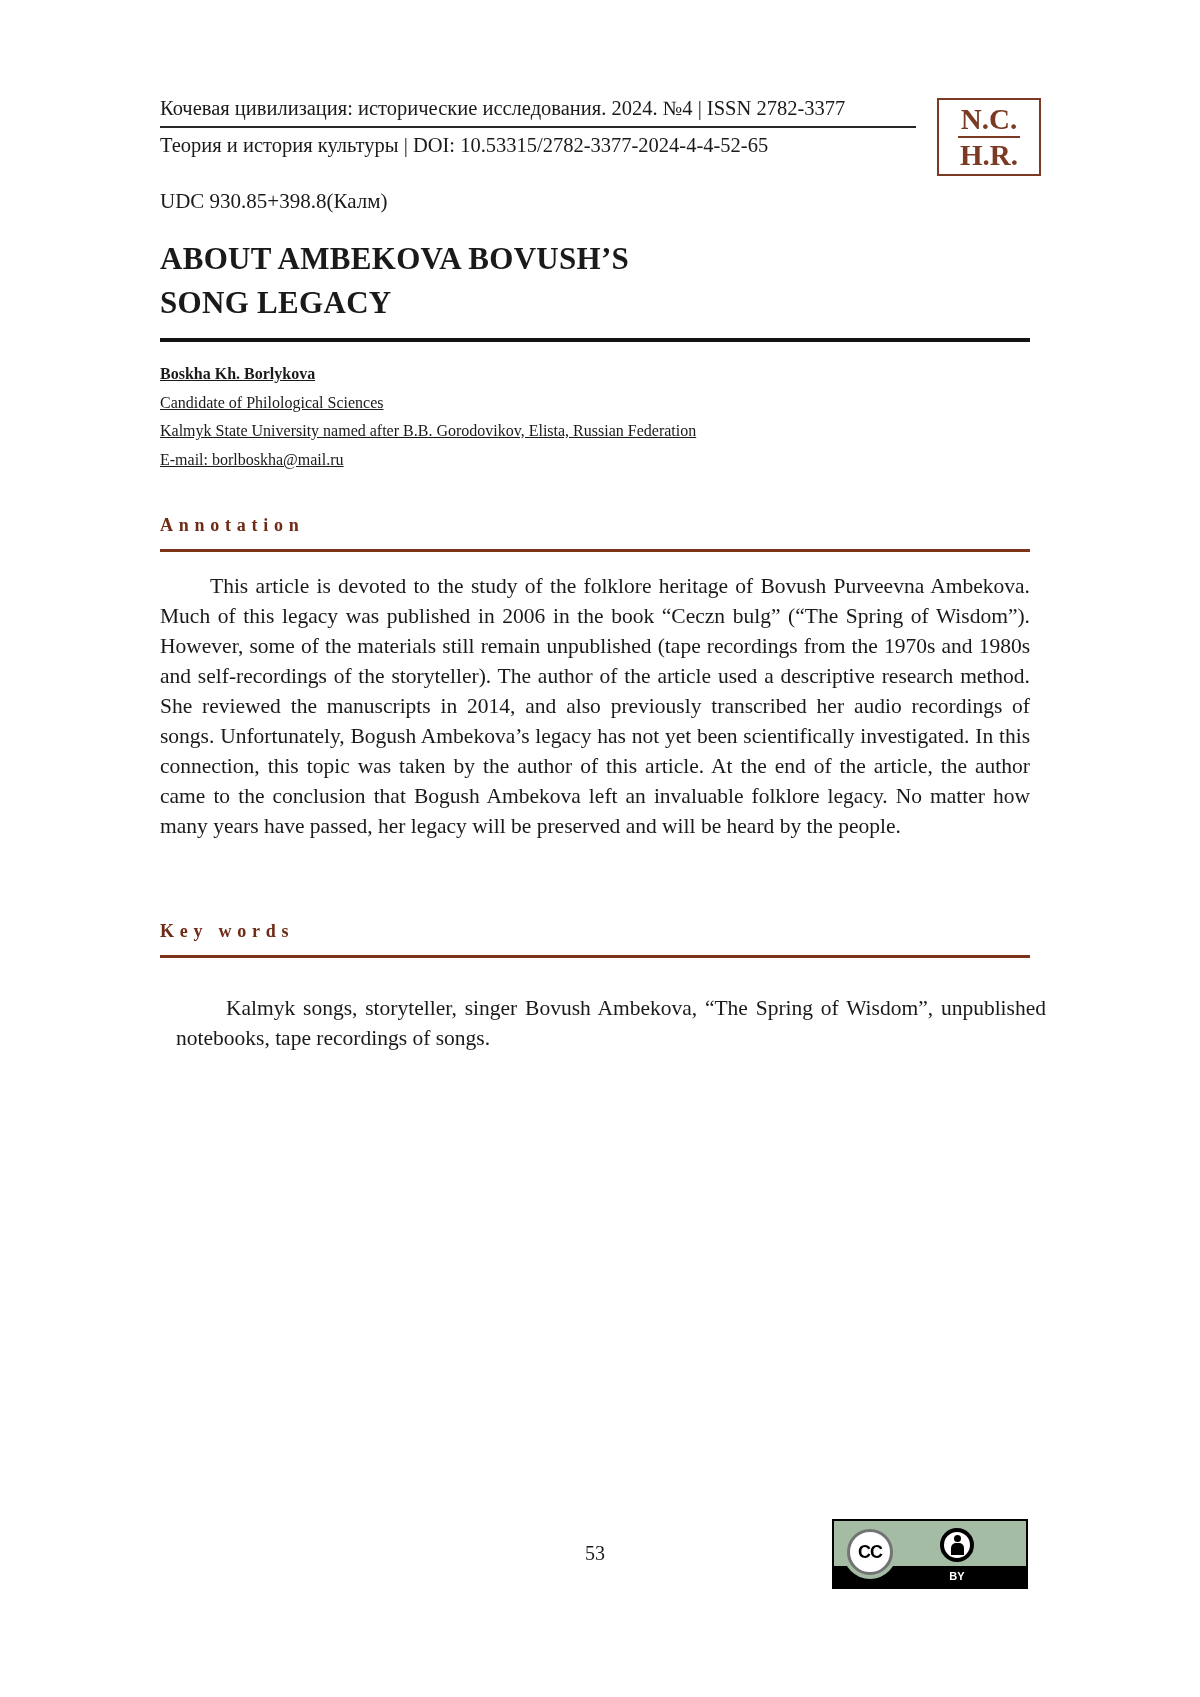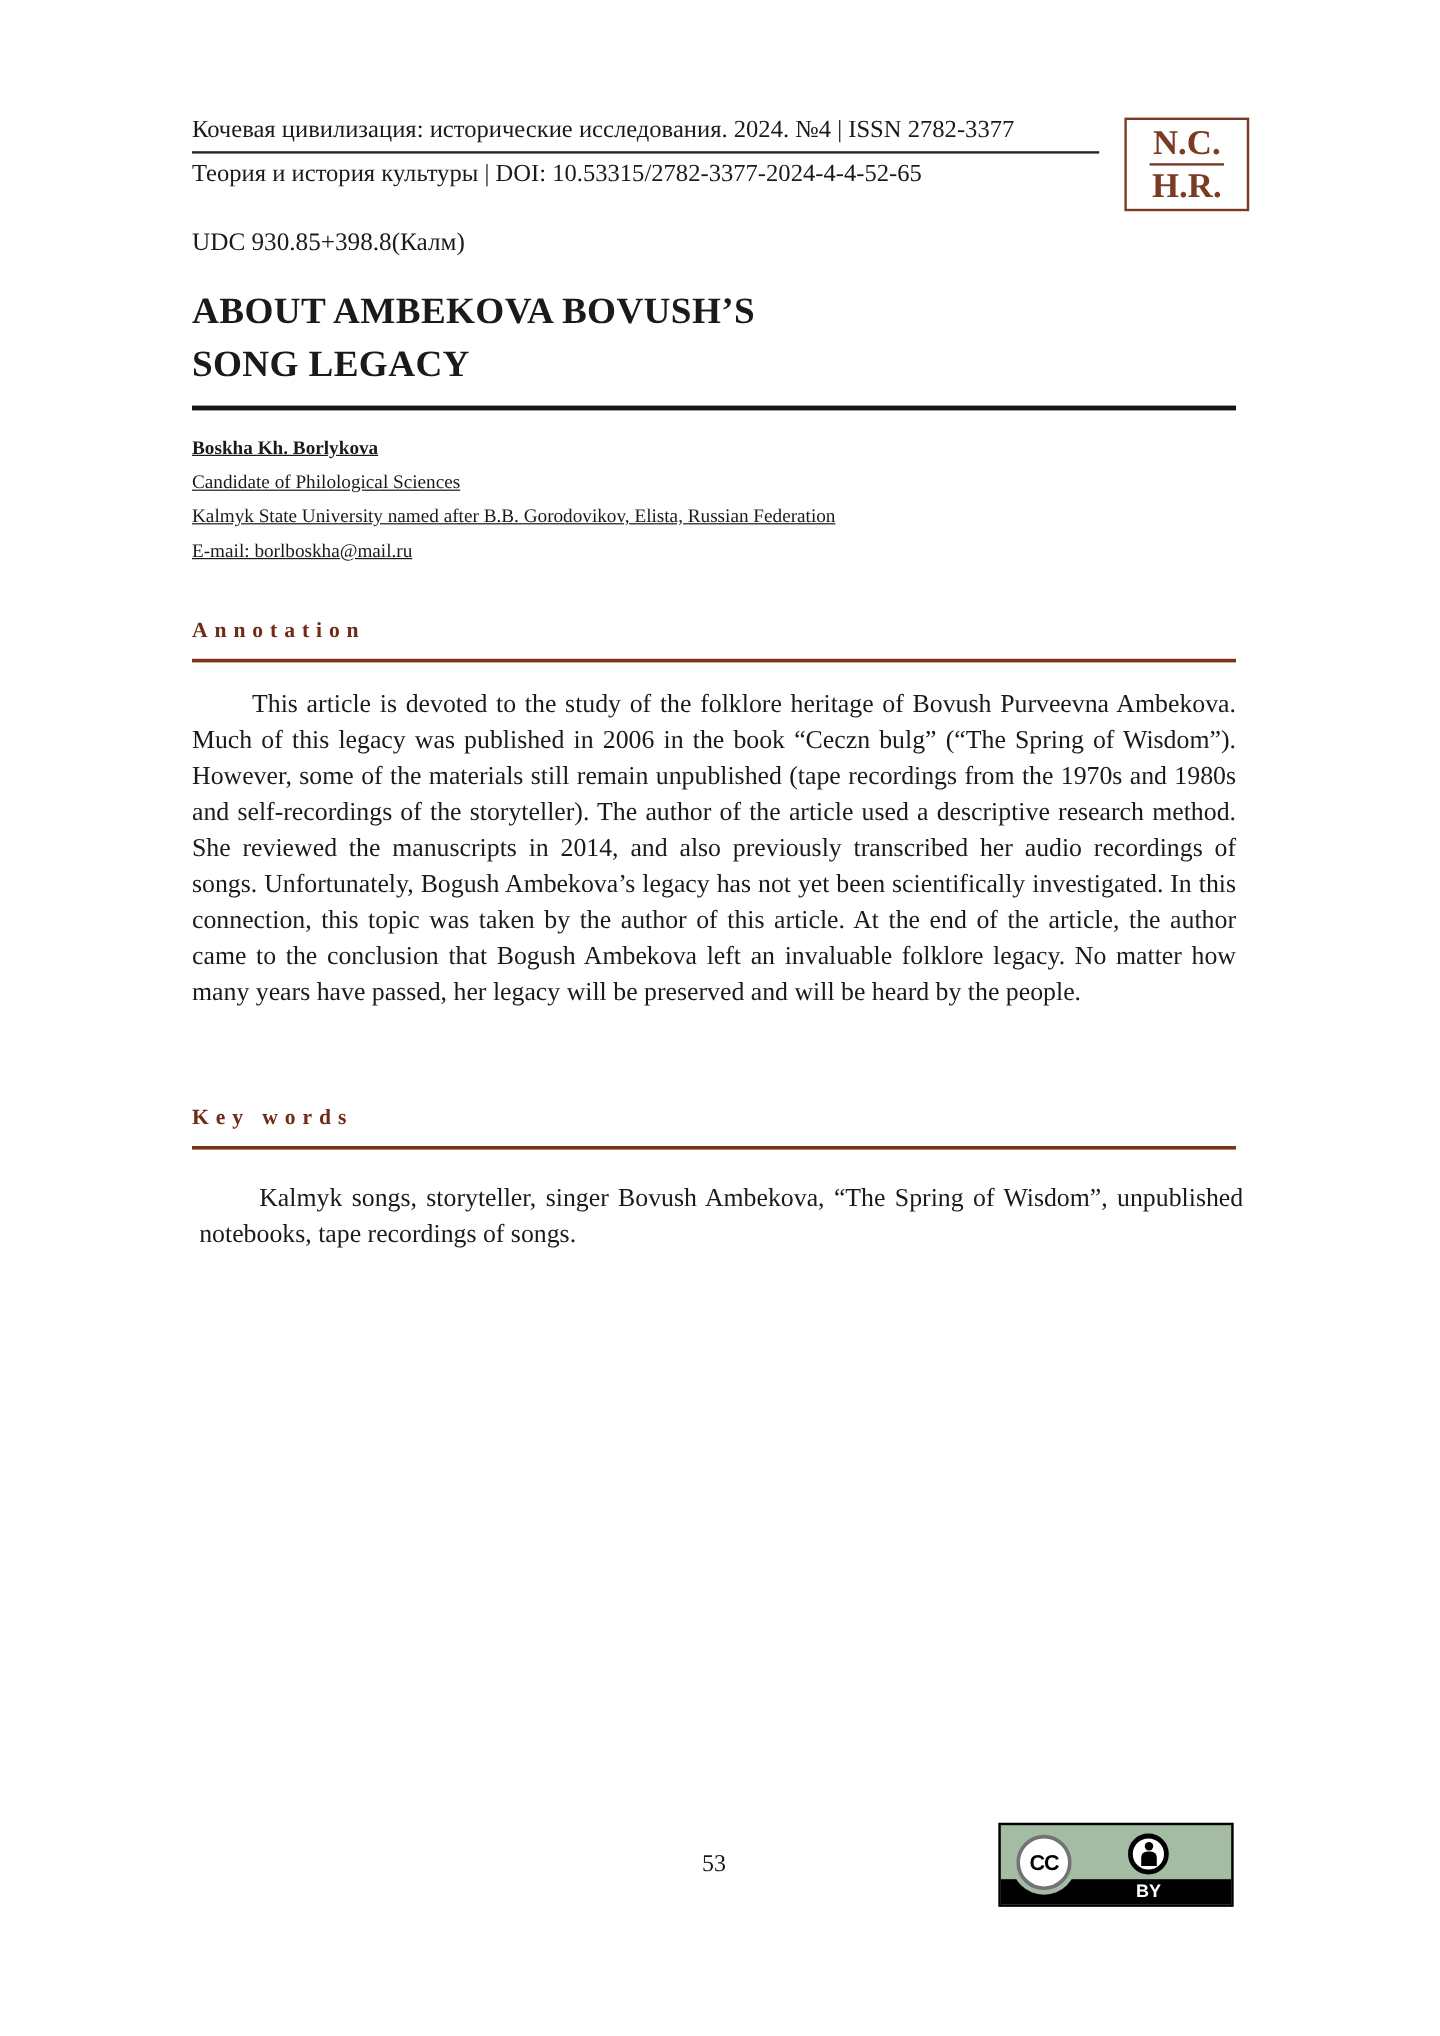"Kalmyk songs, storyteller, singer Bovush" p.body-par { margin: 6px -> 16px }
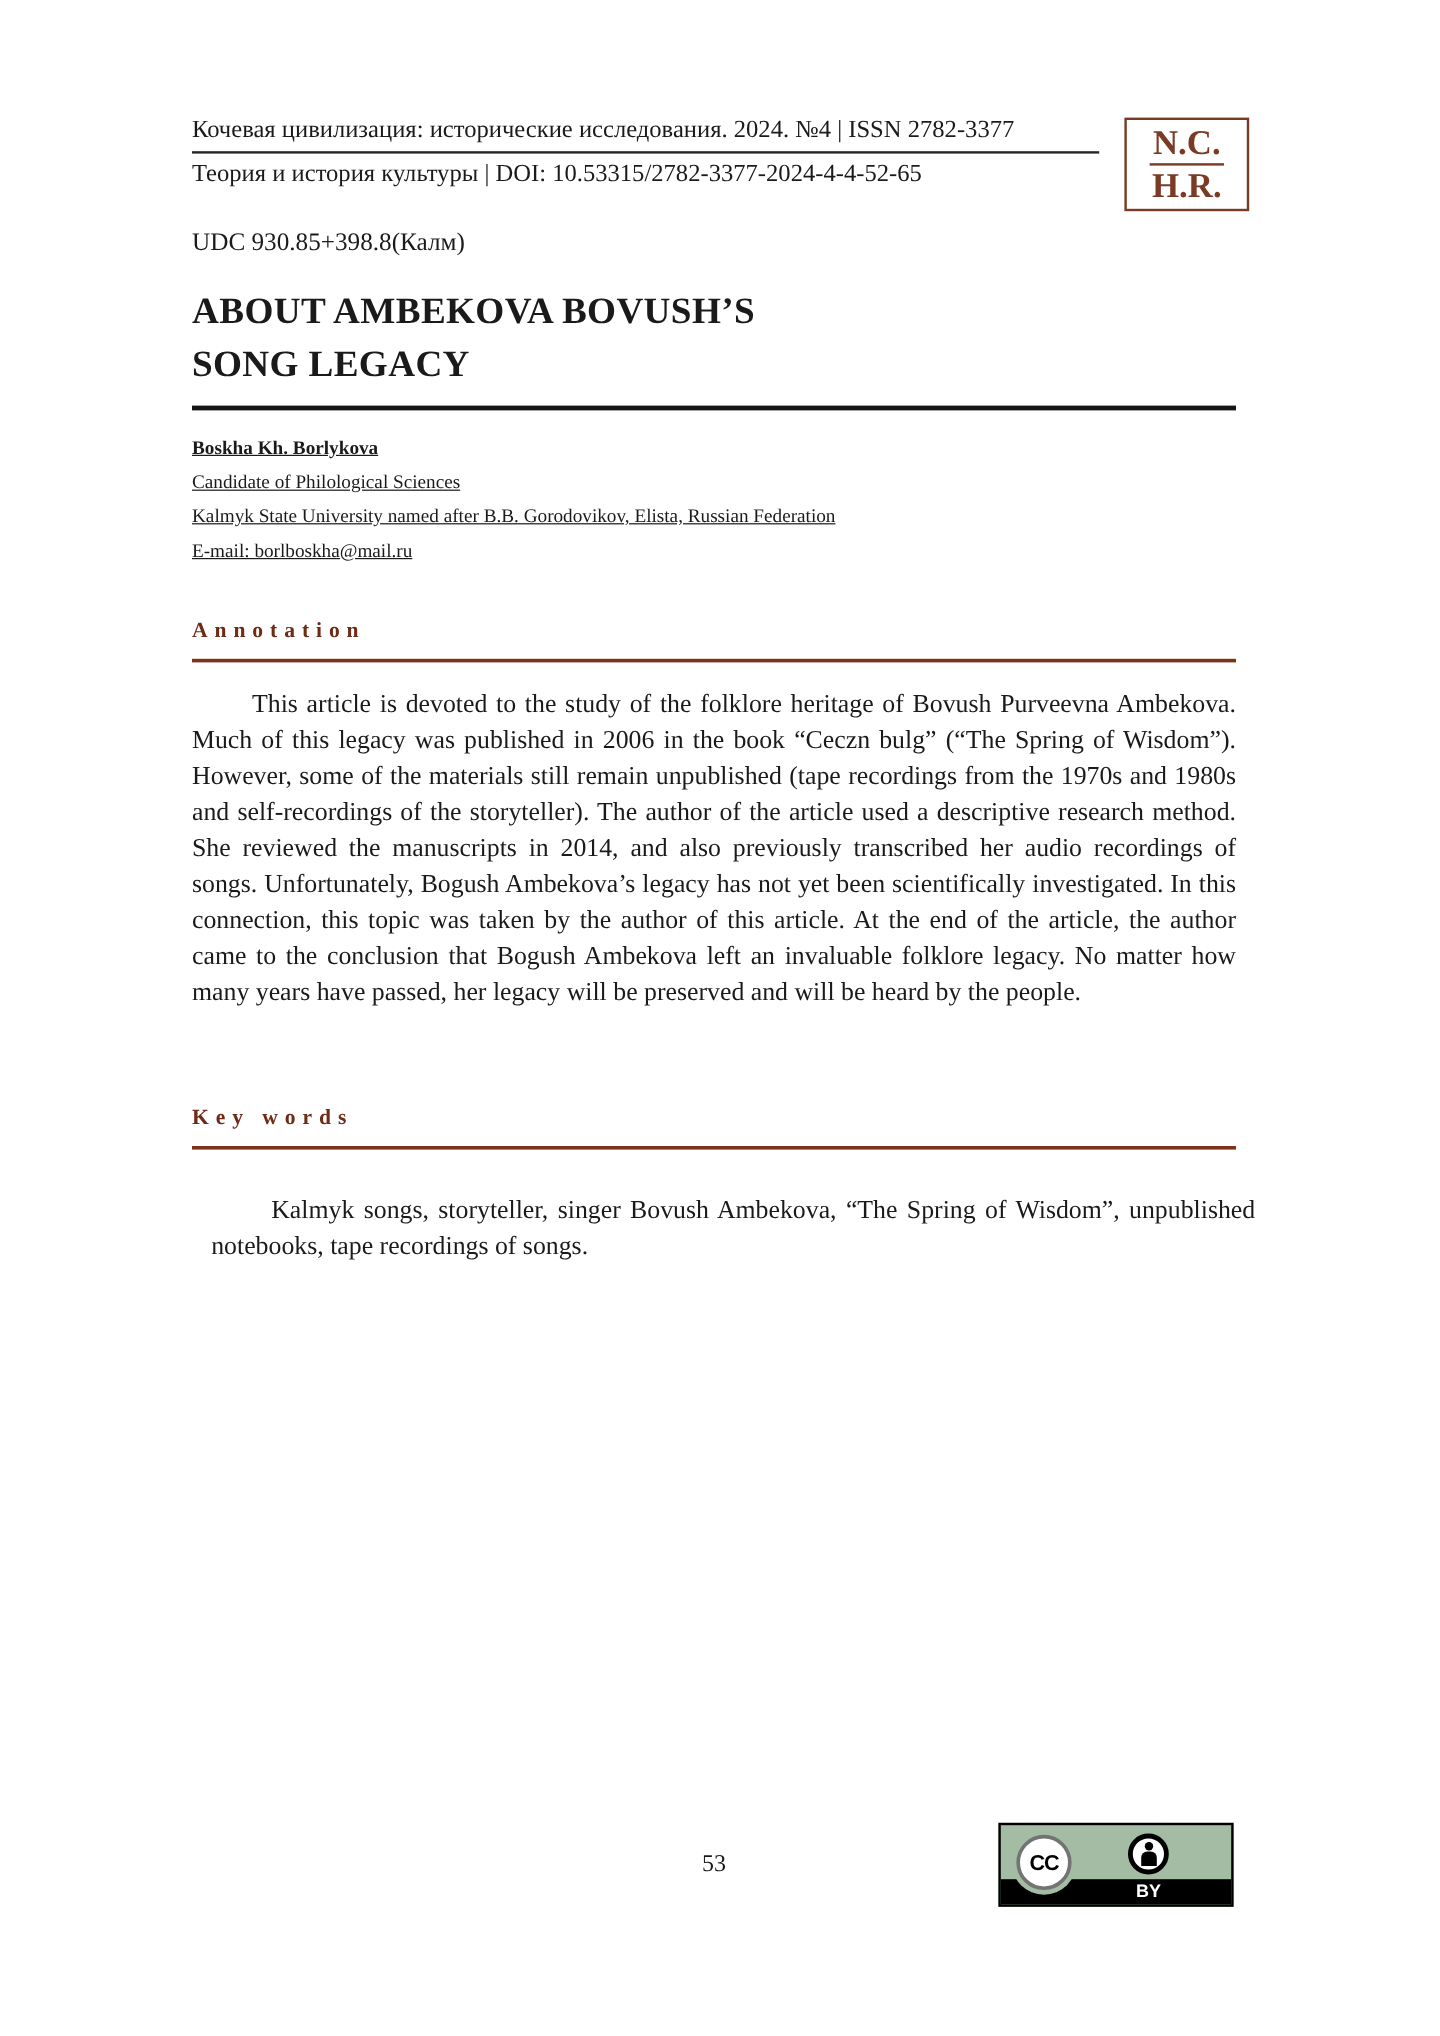"BY" .cc-by { font-size: 15px -> 11px }
